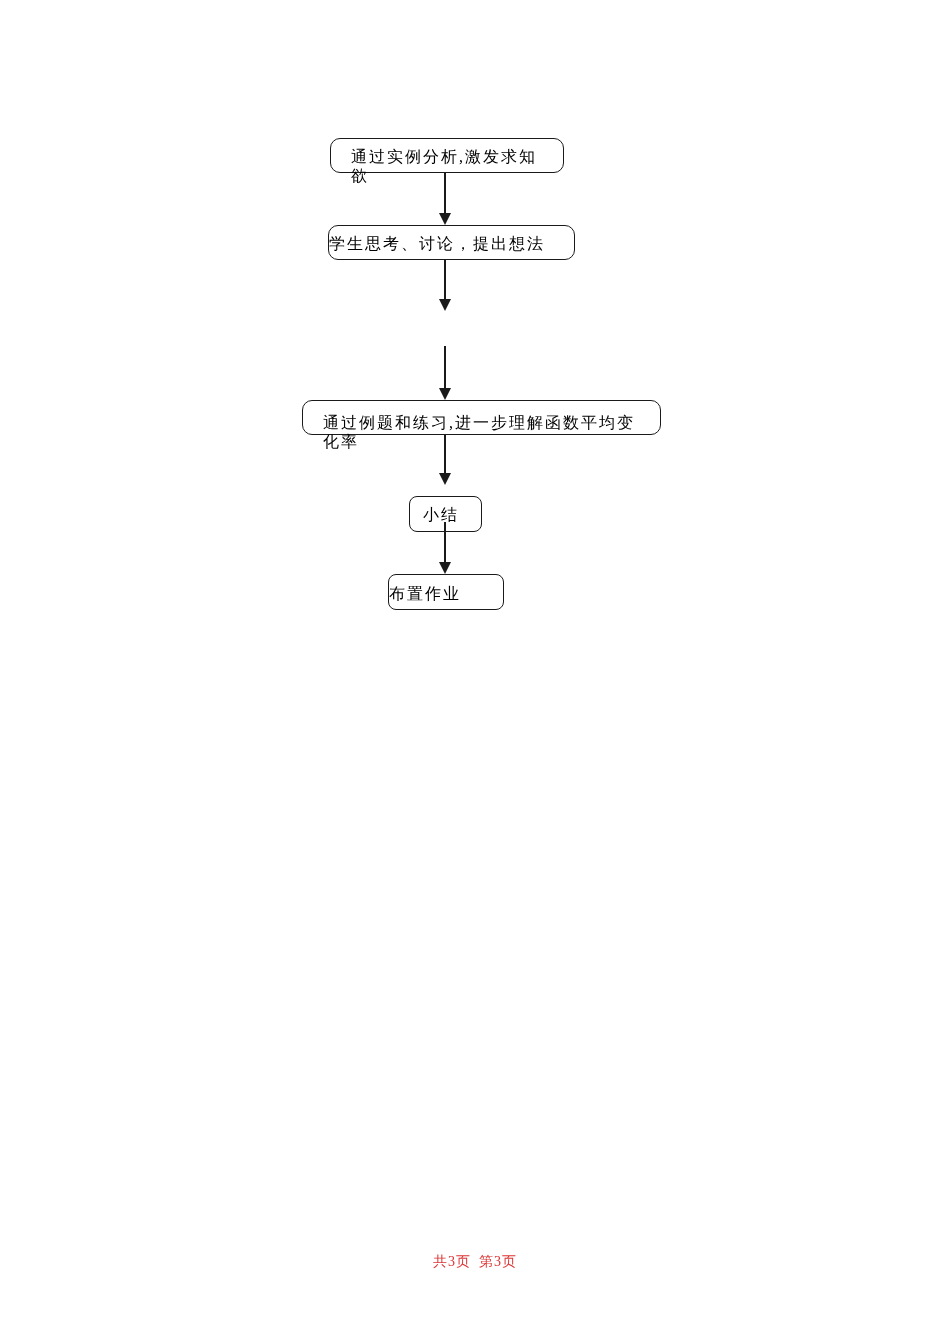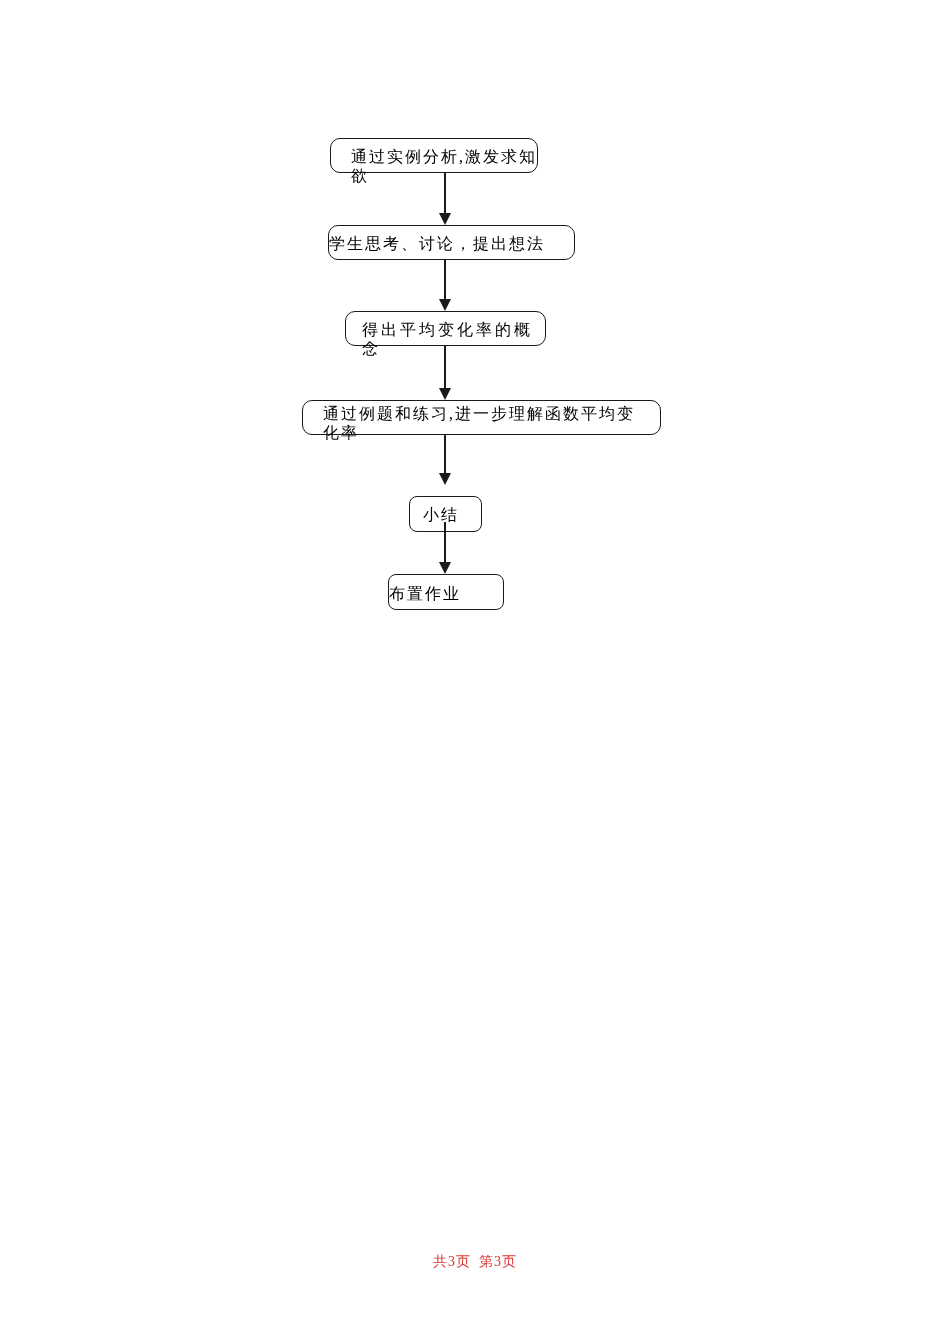"通过实例分析,激发求知" .n1 { width: 208px -> 234px }
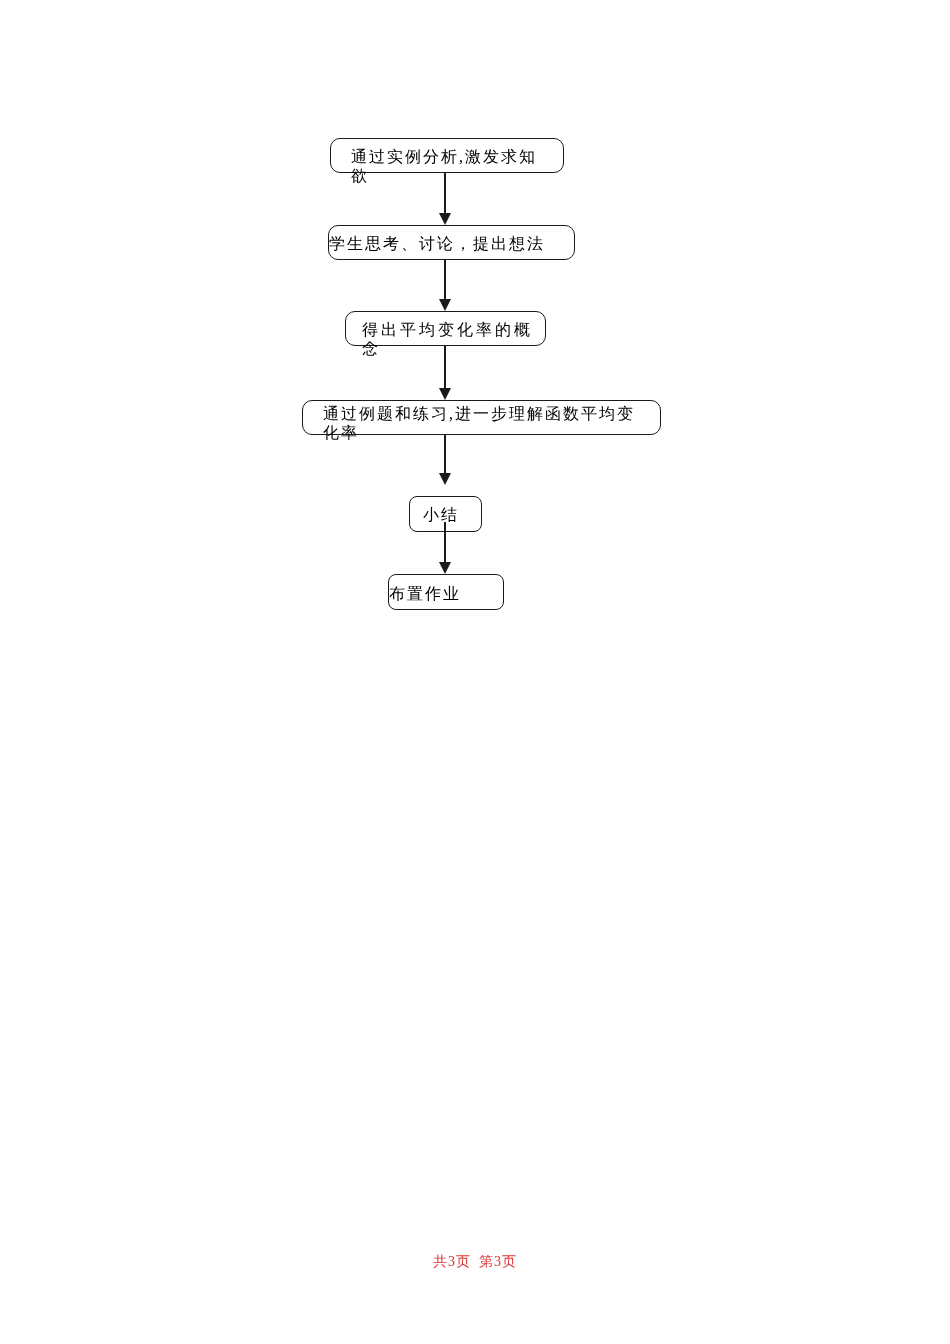"得出平均变化率的概" div.node { html: <div>得出平均变化率的概 念</div> -> none }
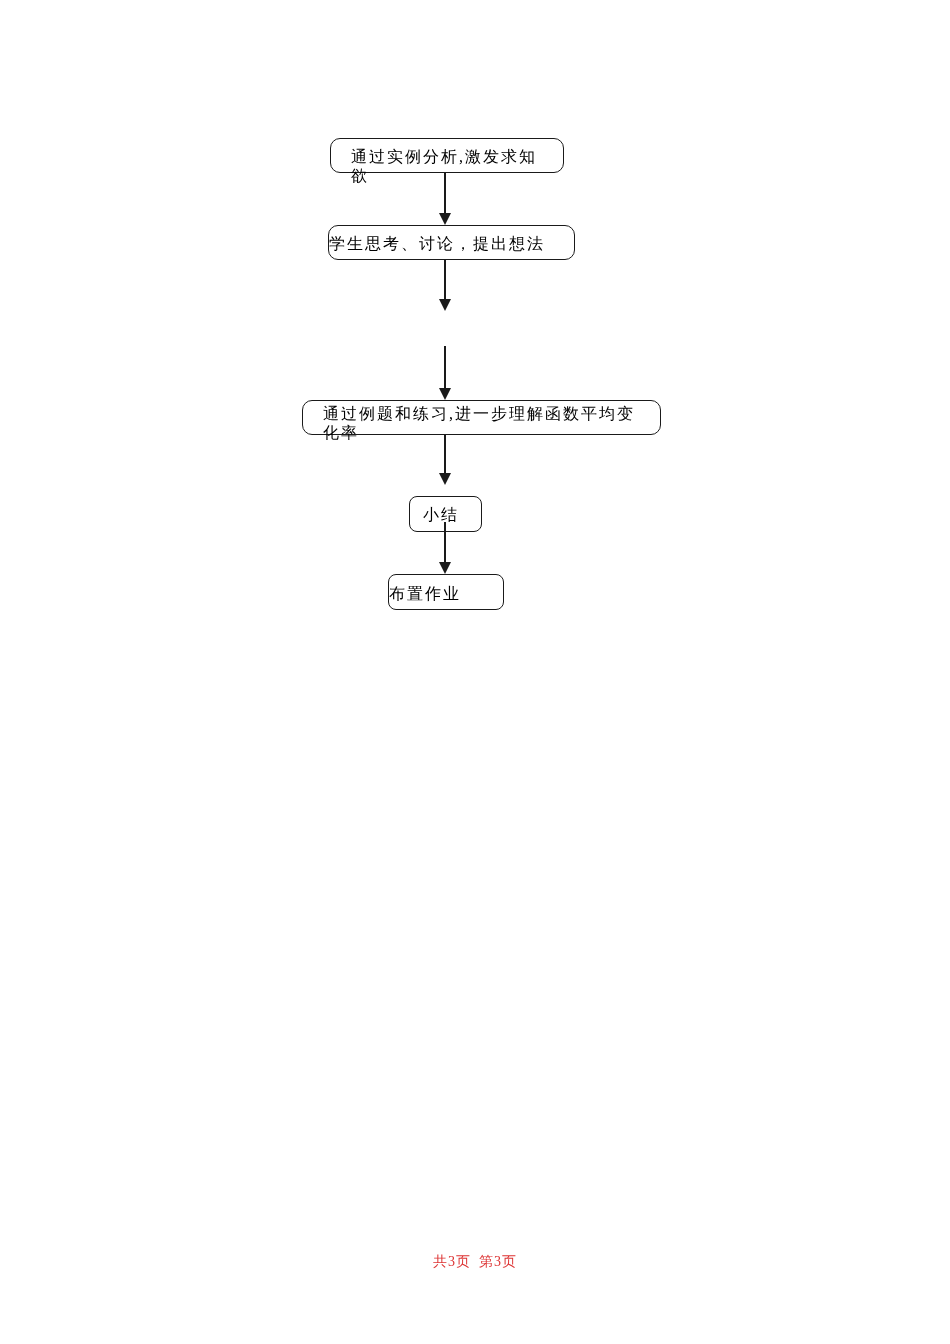"通过例题和练习,进一步理解函数平均变" .n4 { padding: 3px 0 0 20px -> 12px 0 0 20px }
